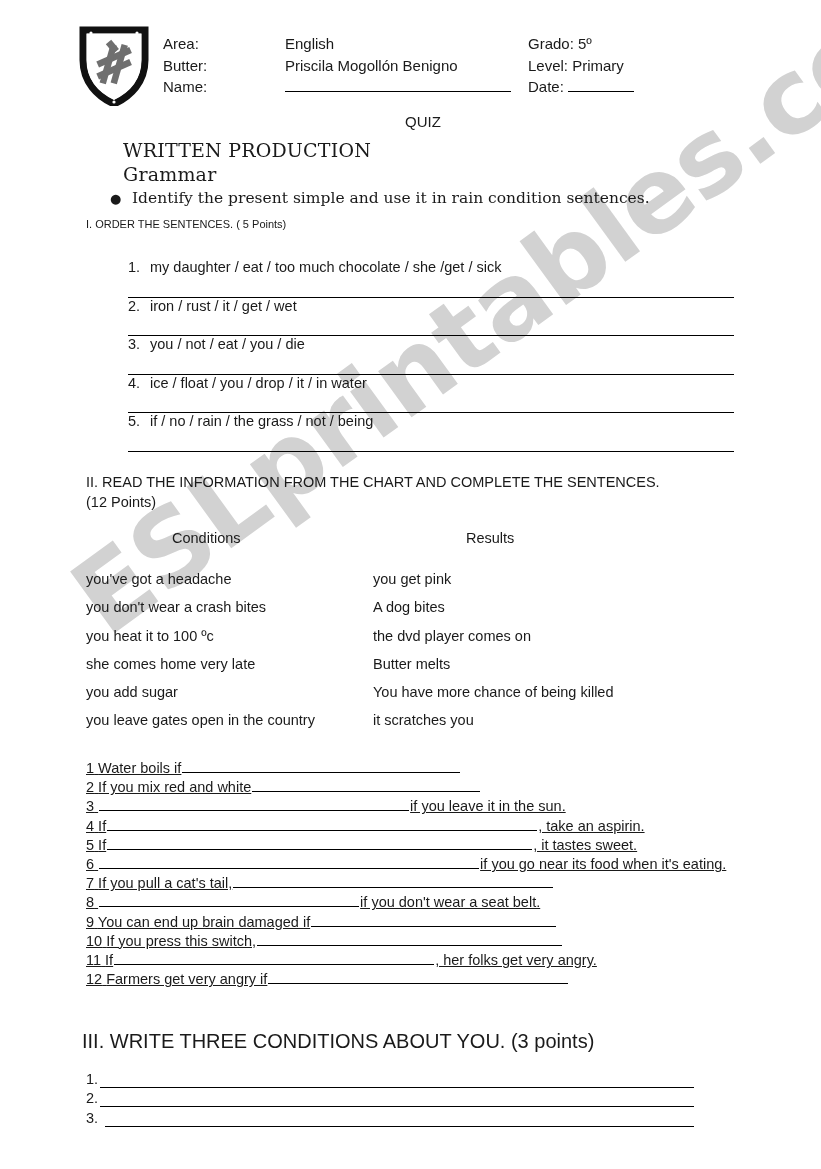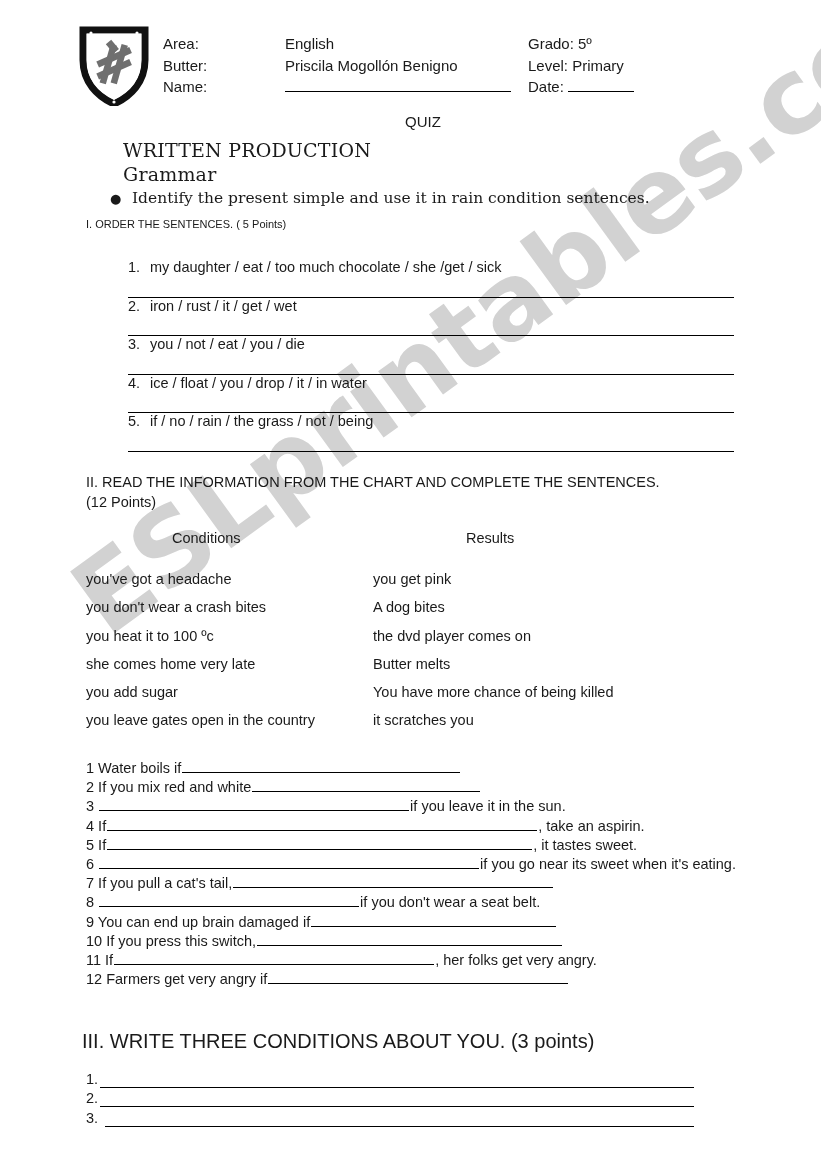"1 Water boils if" .fill-line { text-decoration: none -> underline }
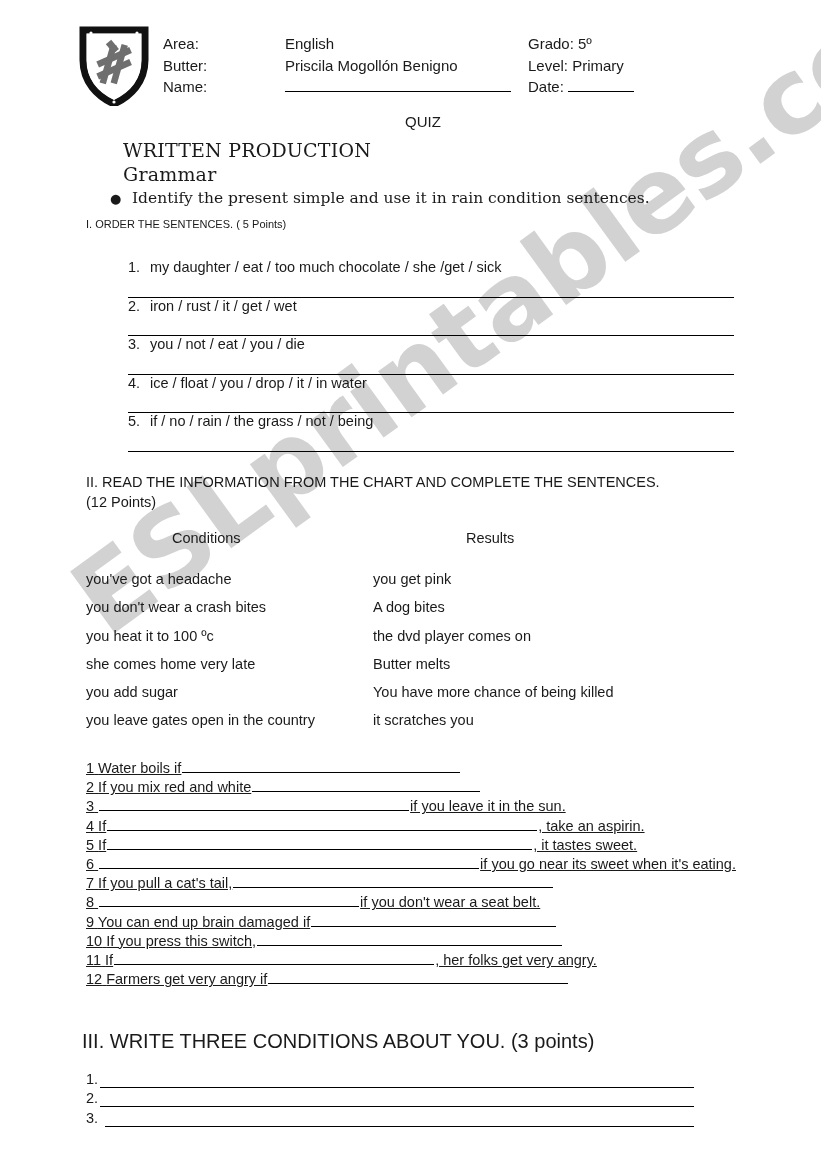"if you go near its" span { text: sweet -> food }
